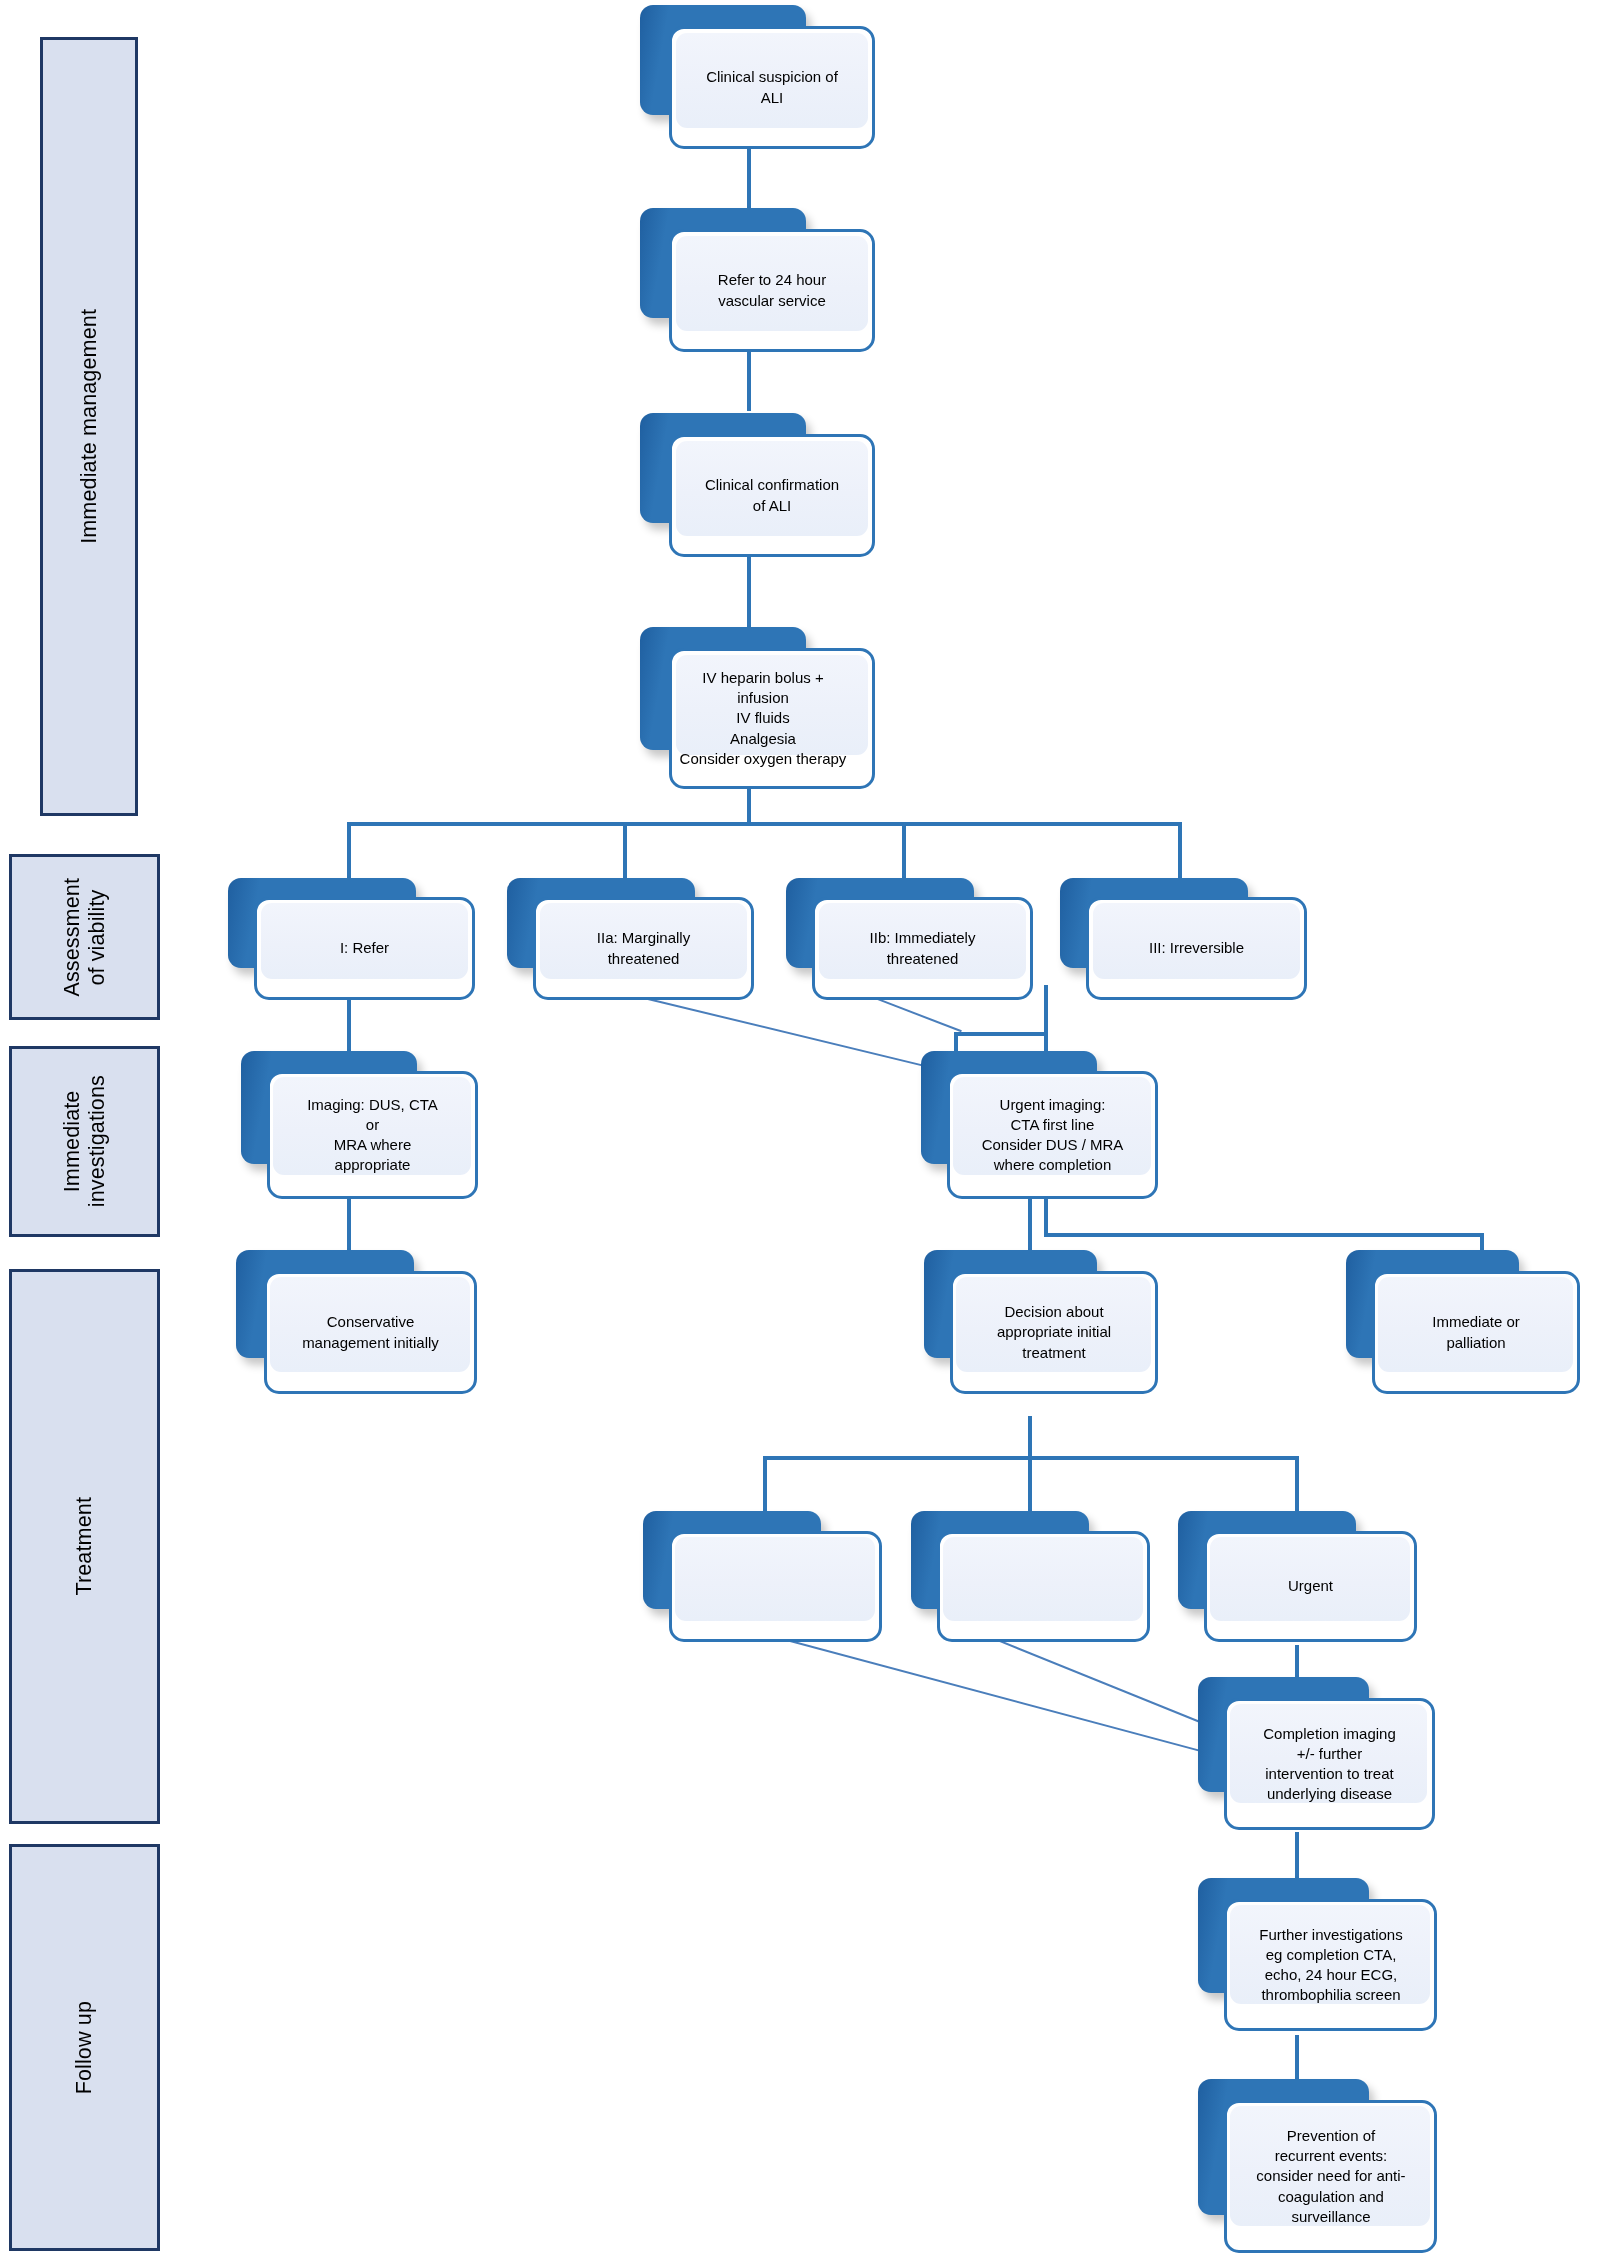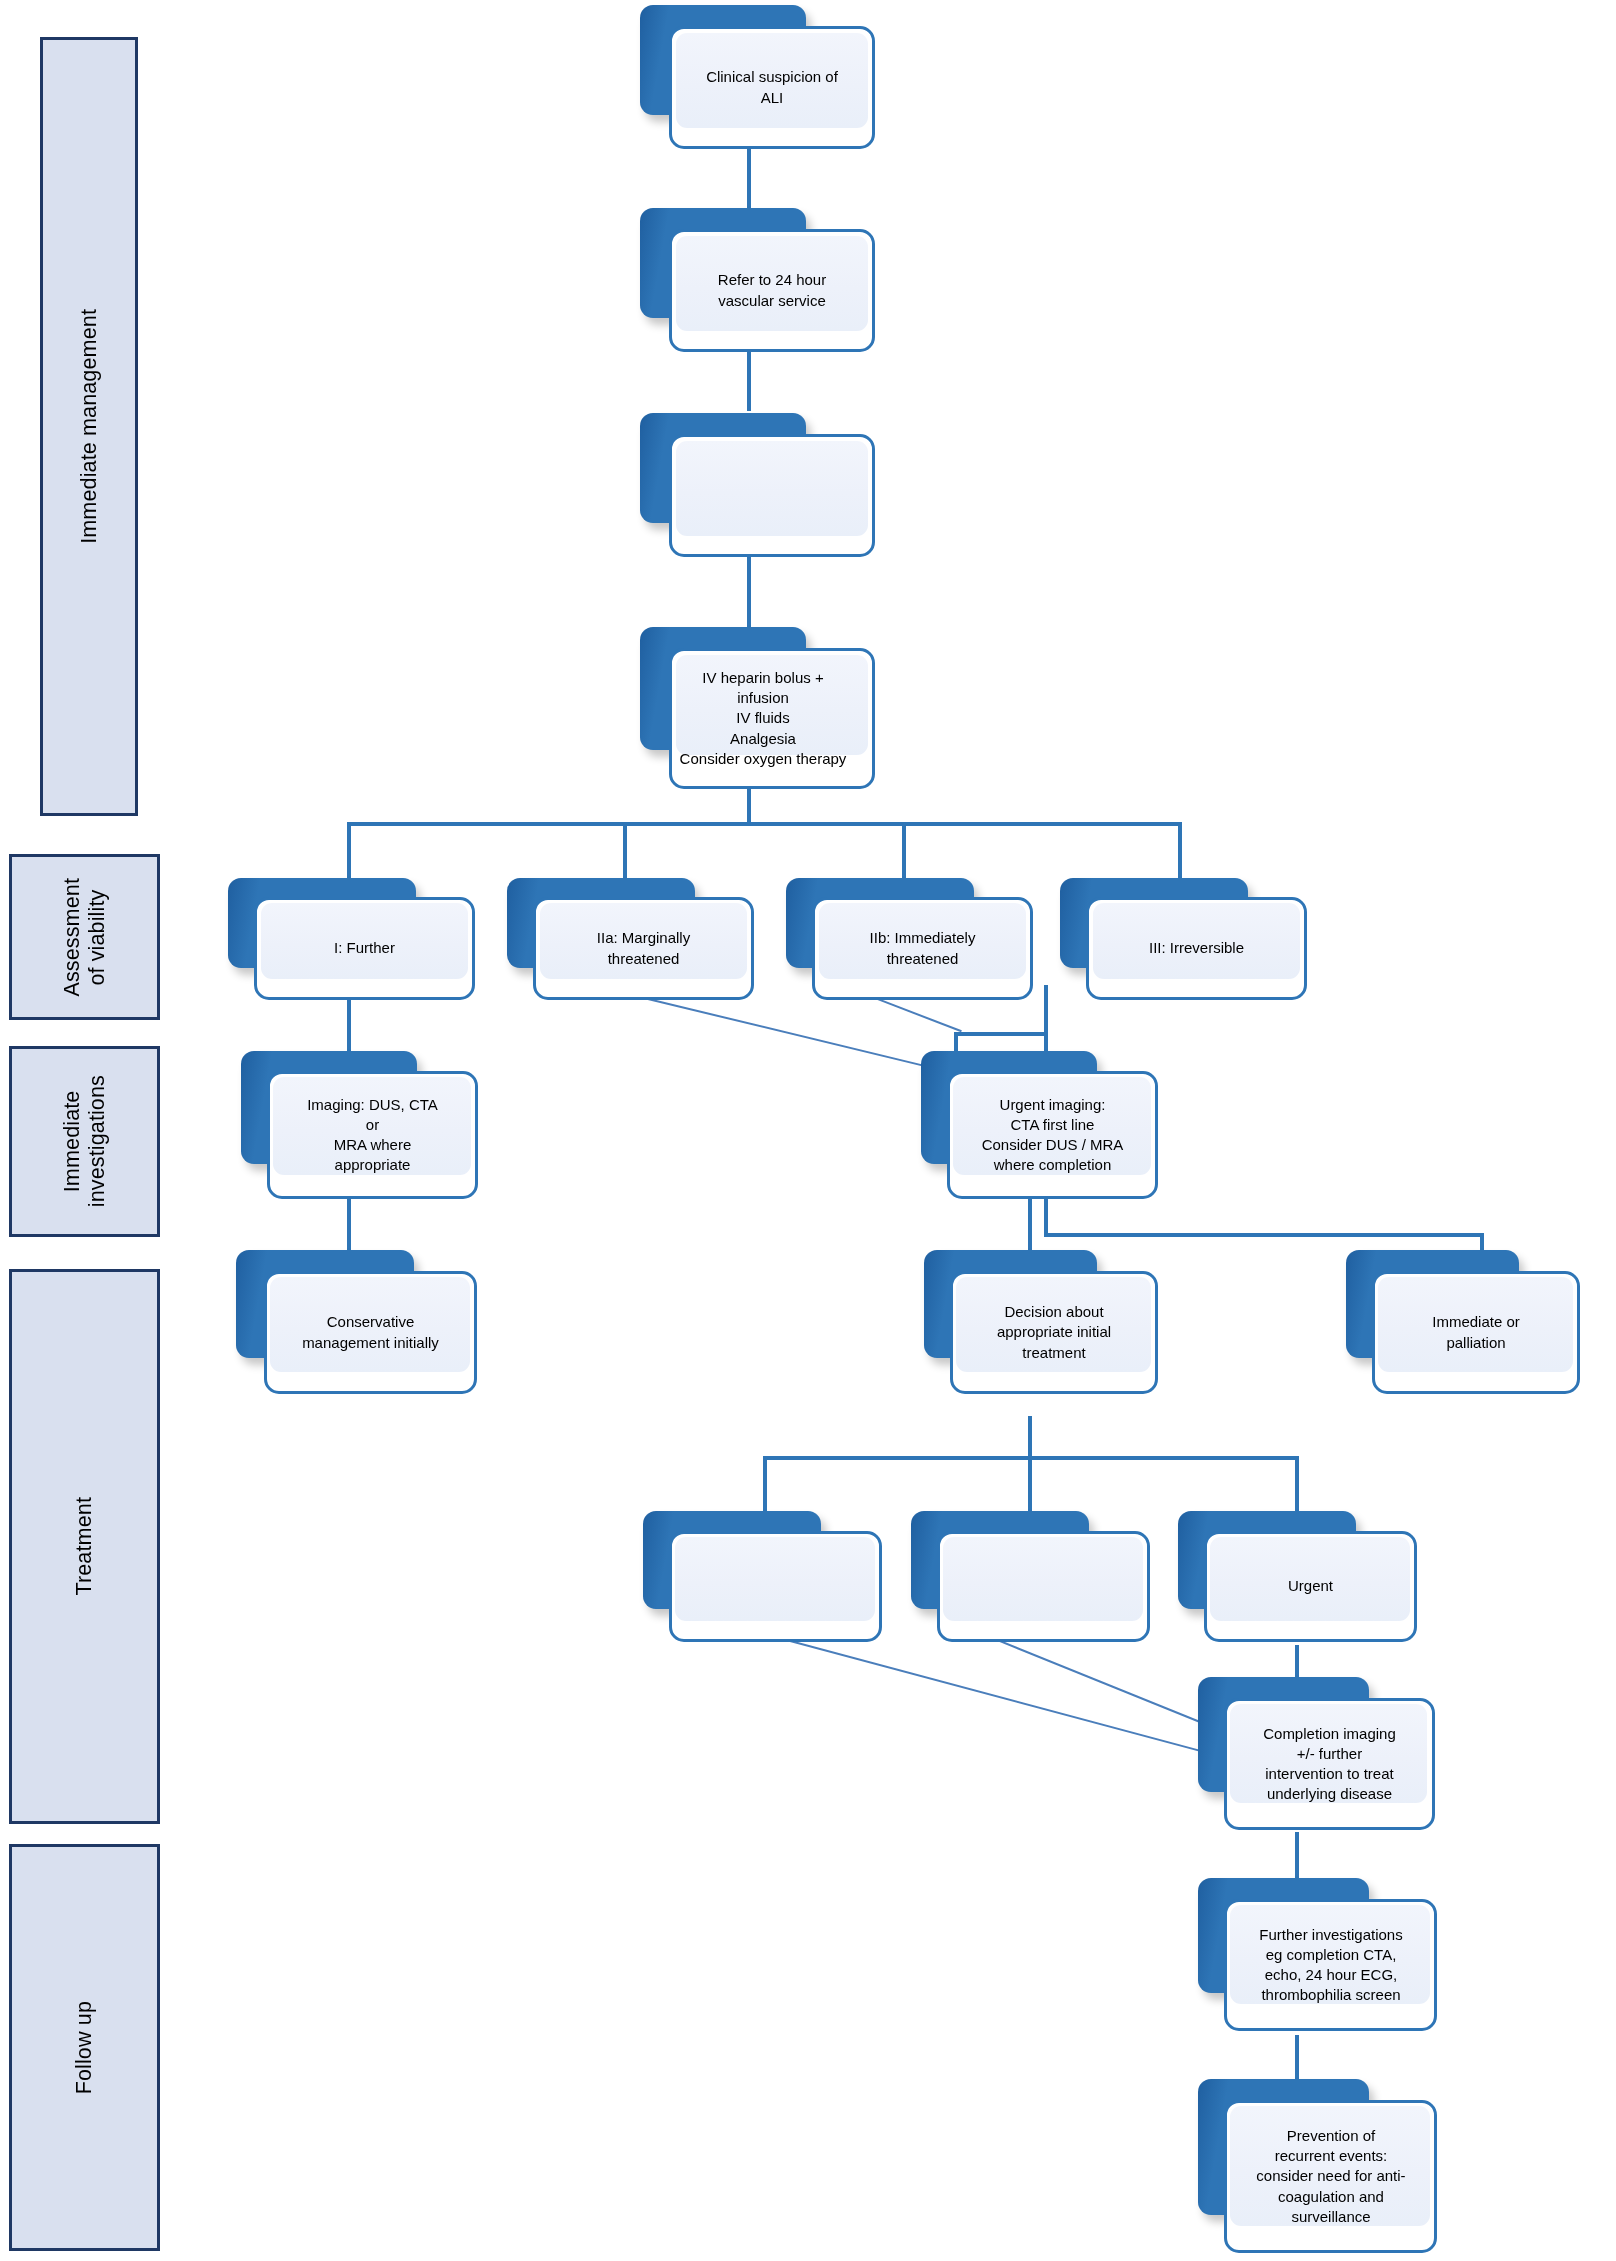"Clinical confirmation" div.label { html: none -> <div>Clinical confirmation of ALI</div> }
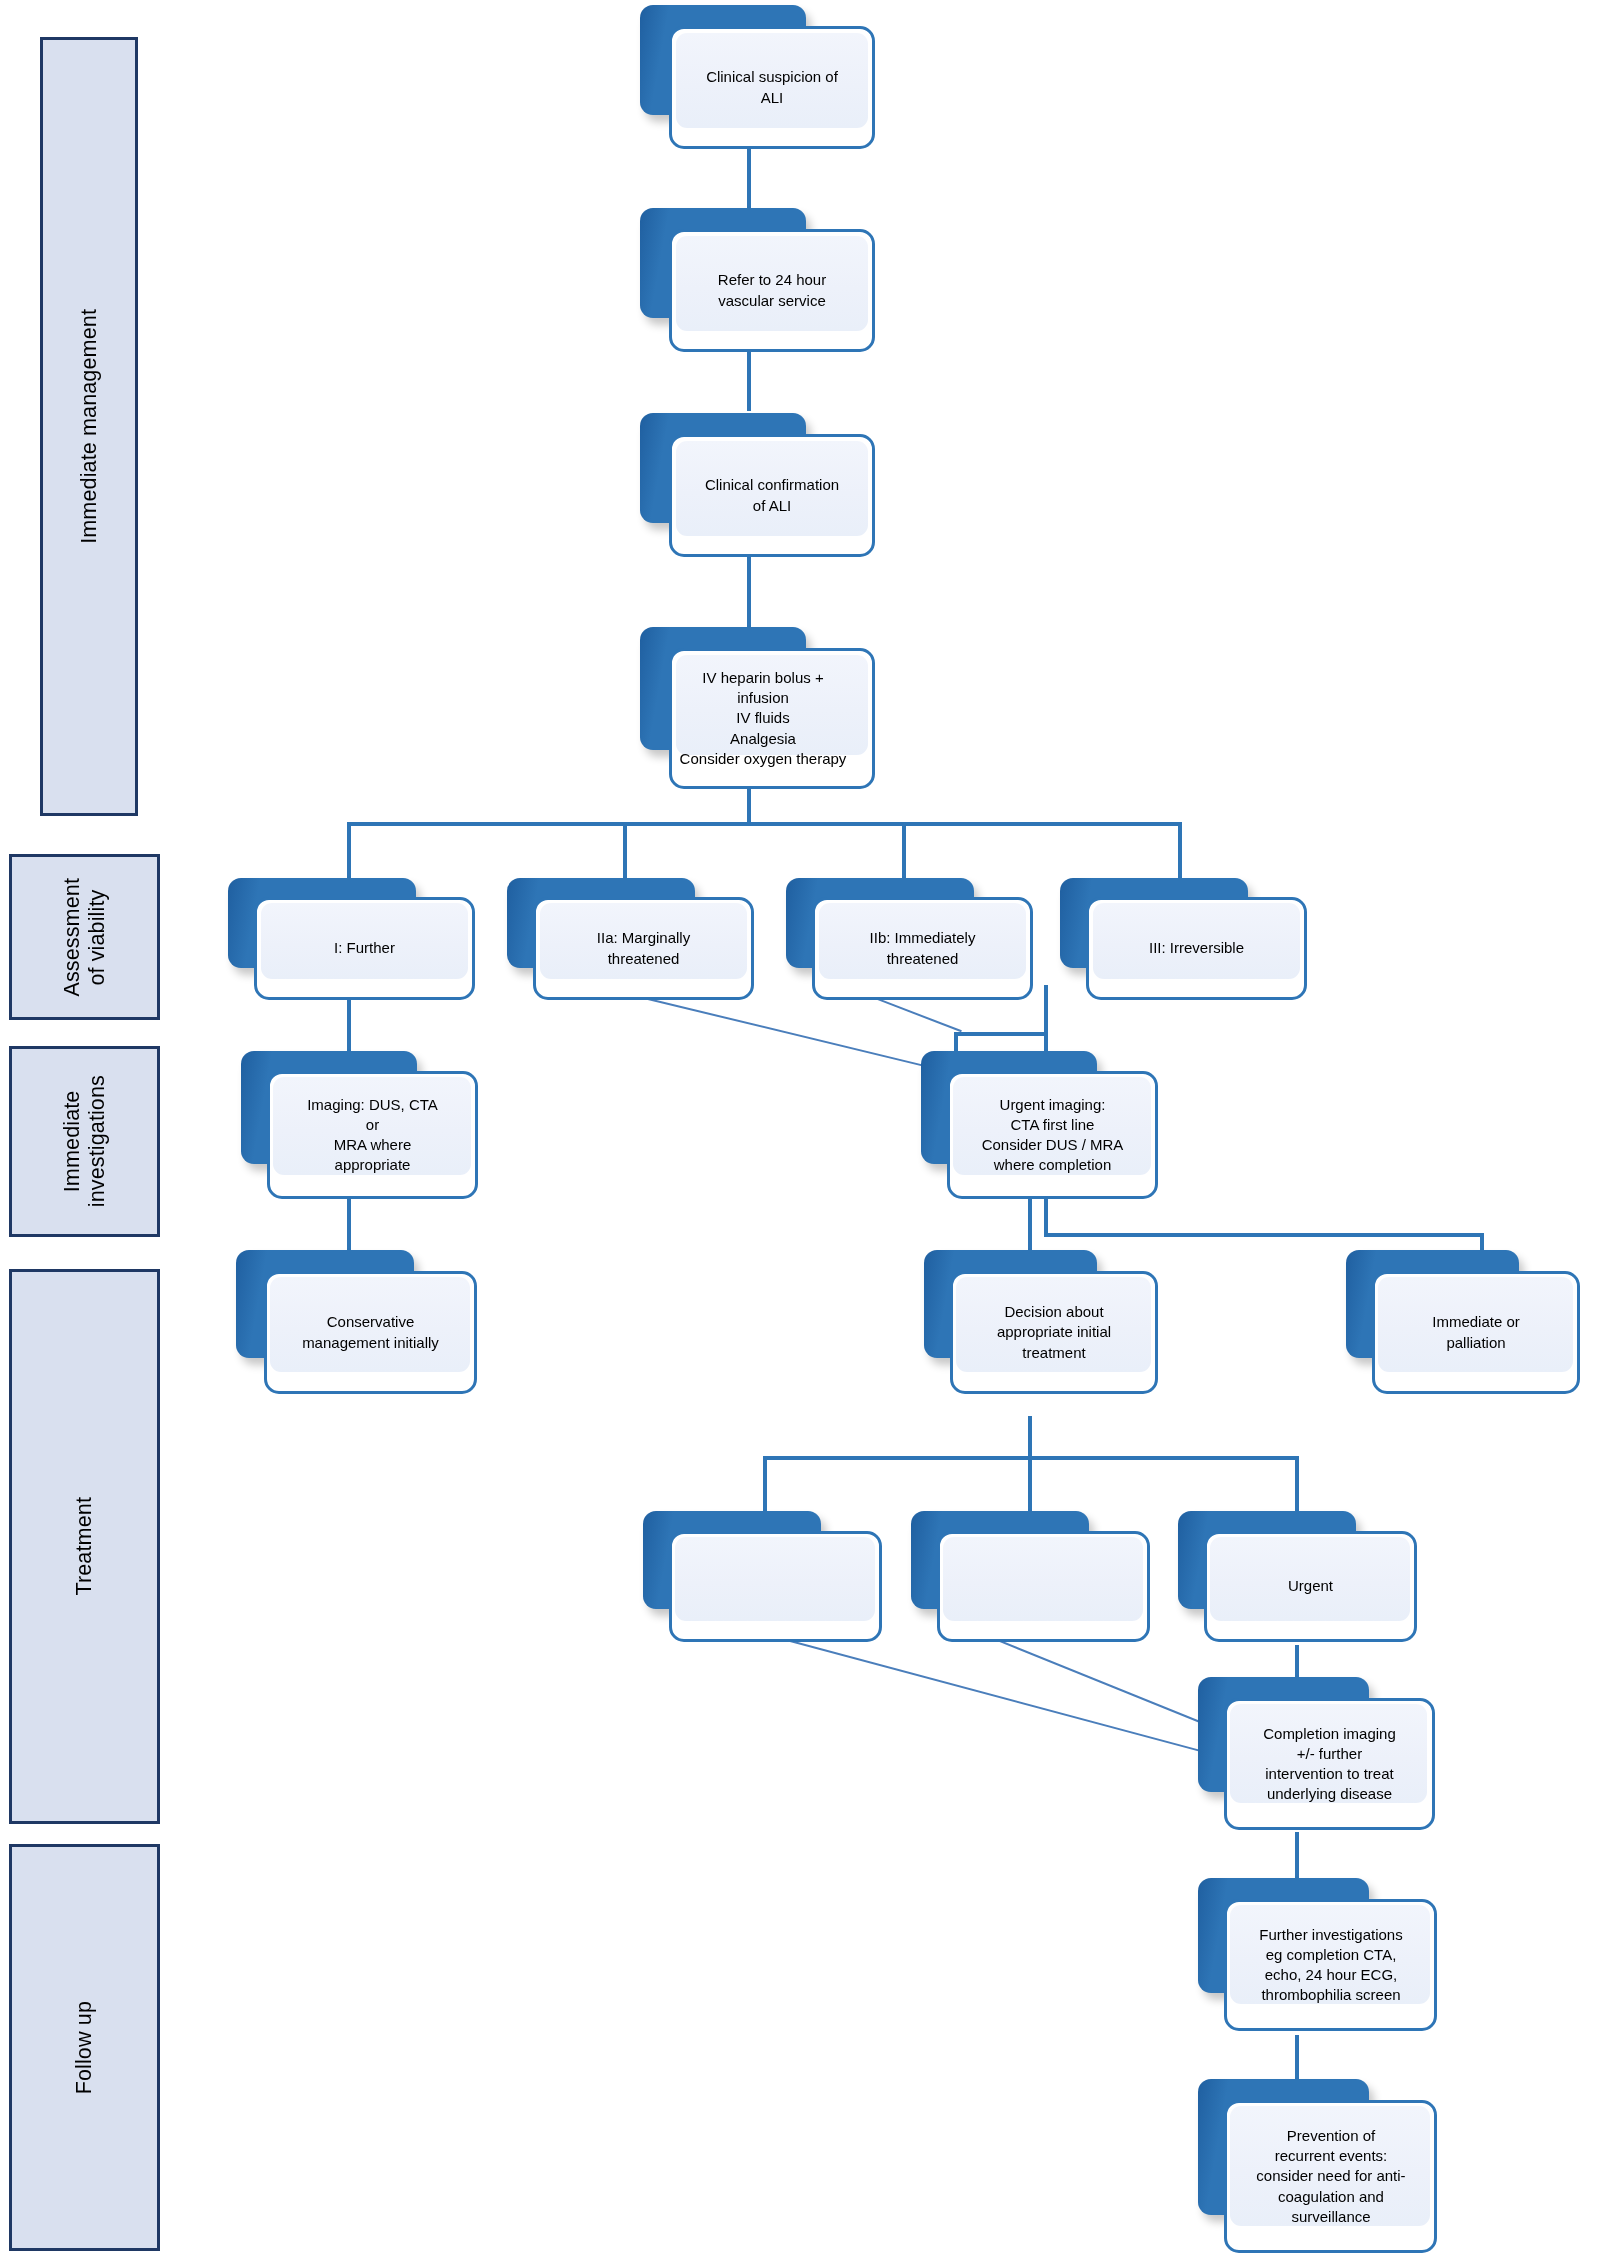"I: Further" div.label { text: Further -> Refer }
